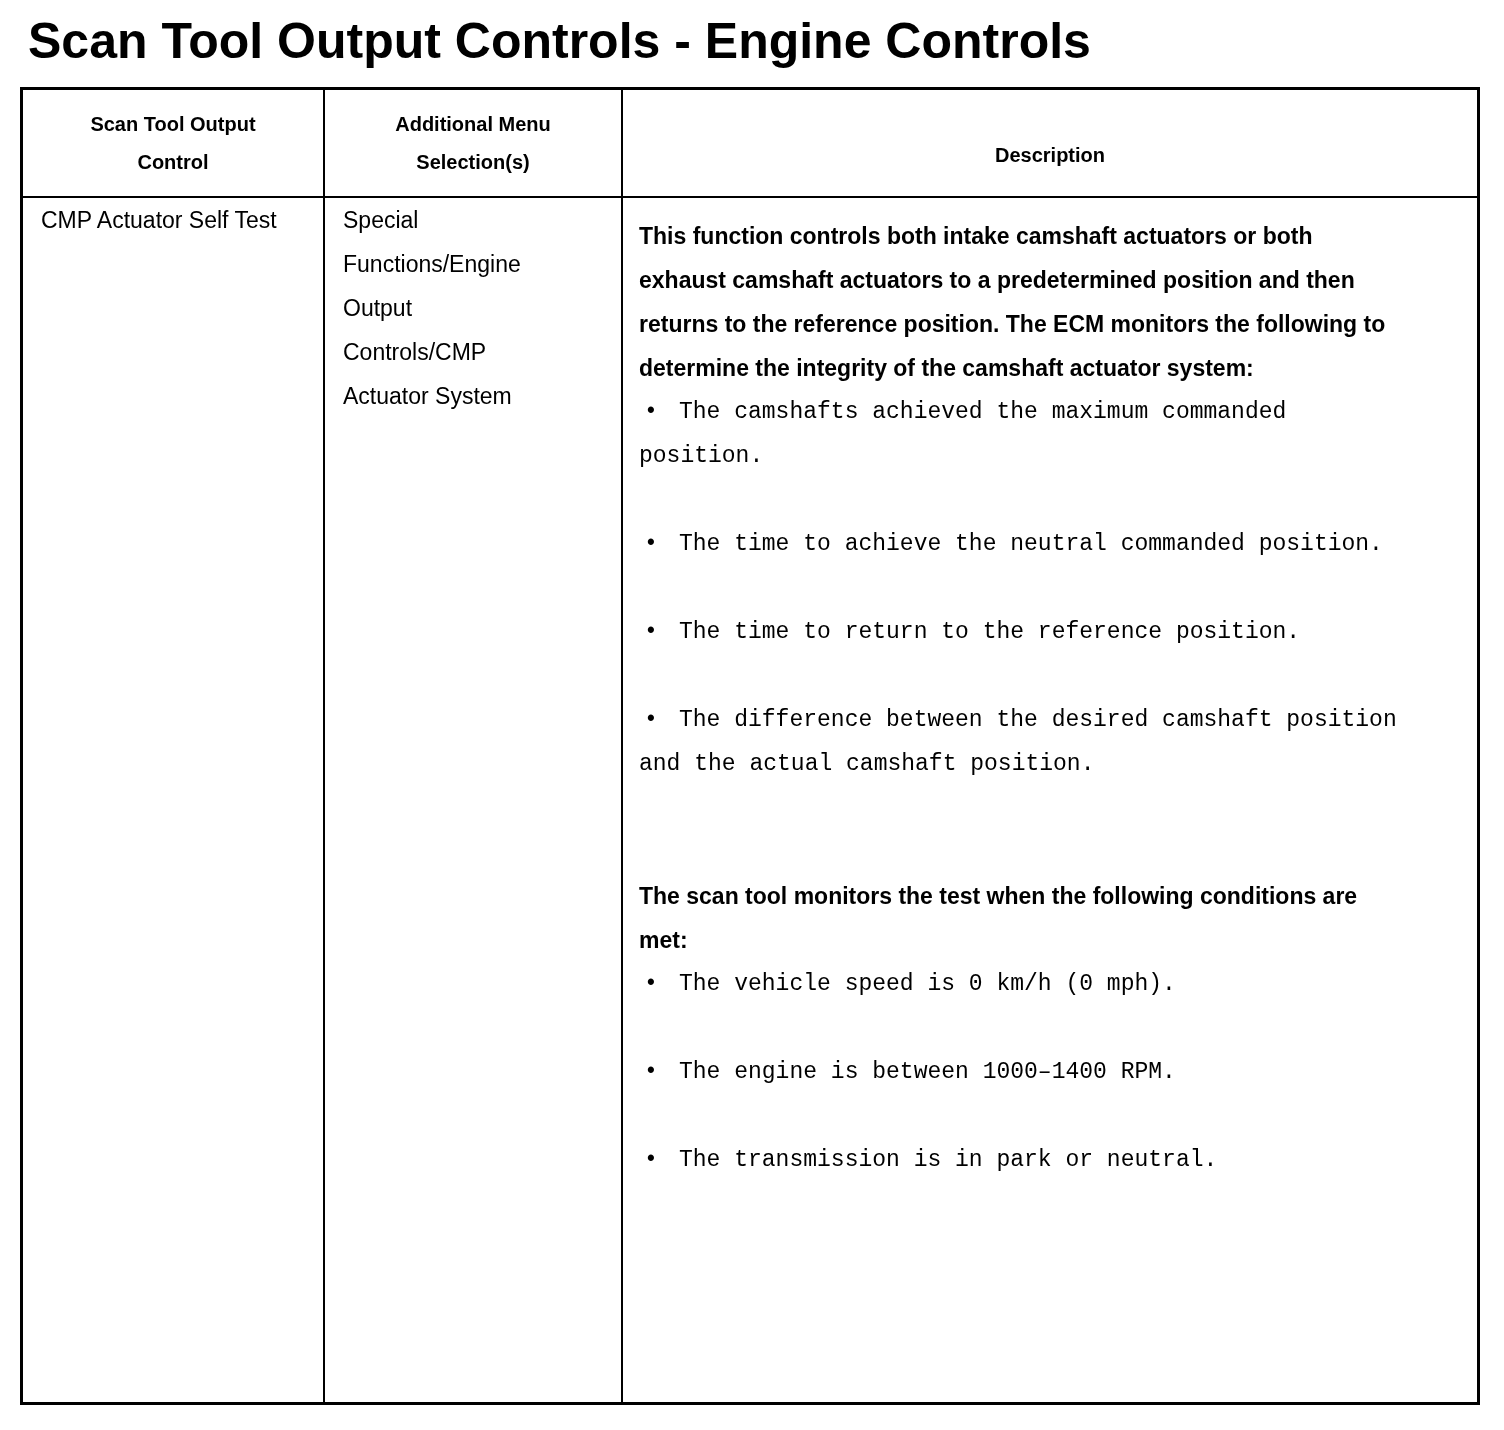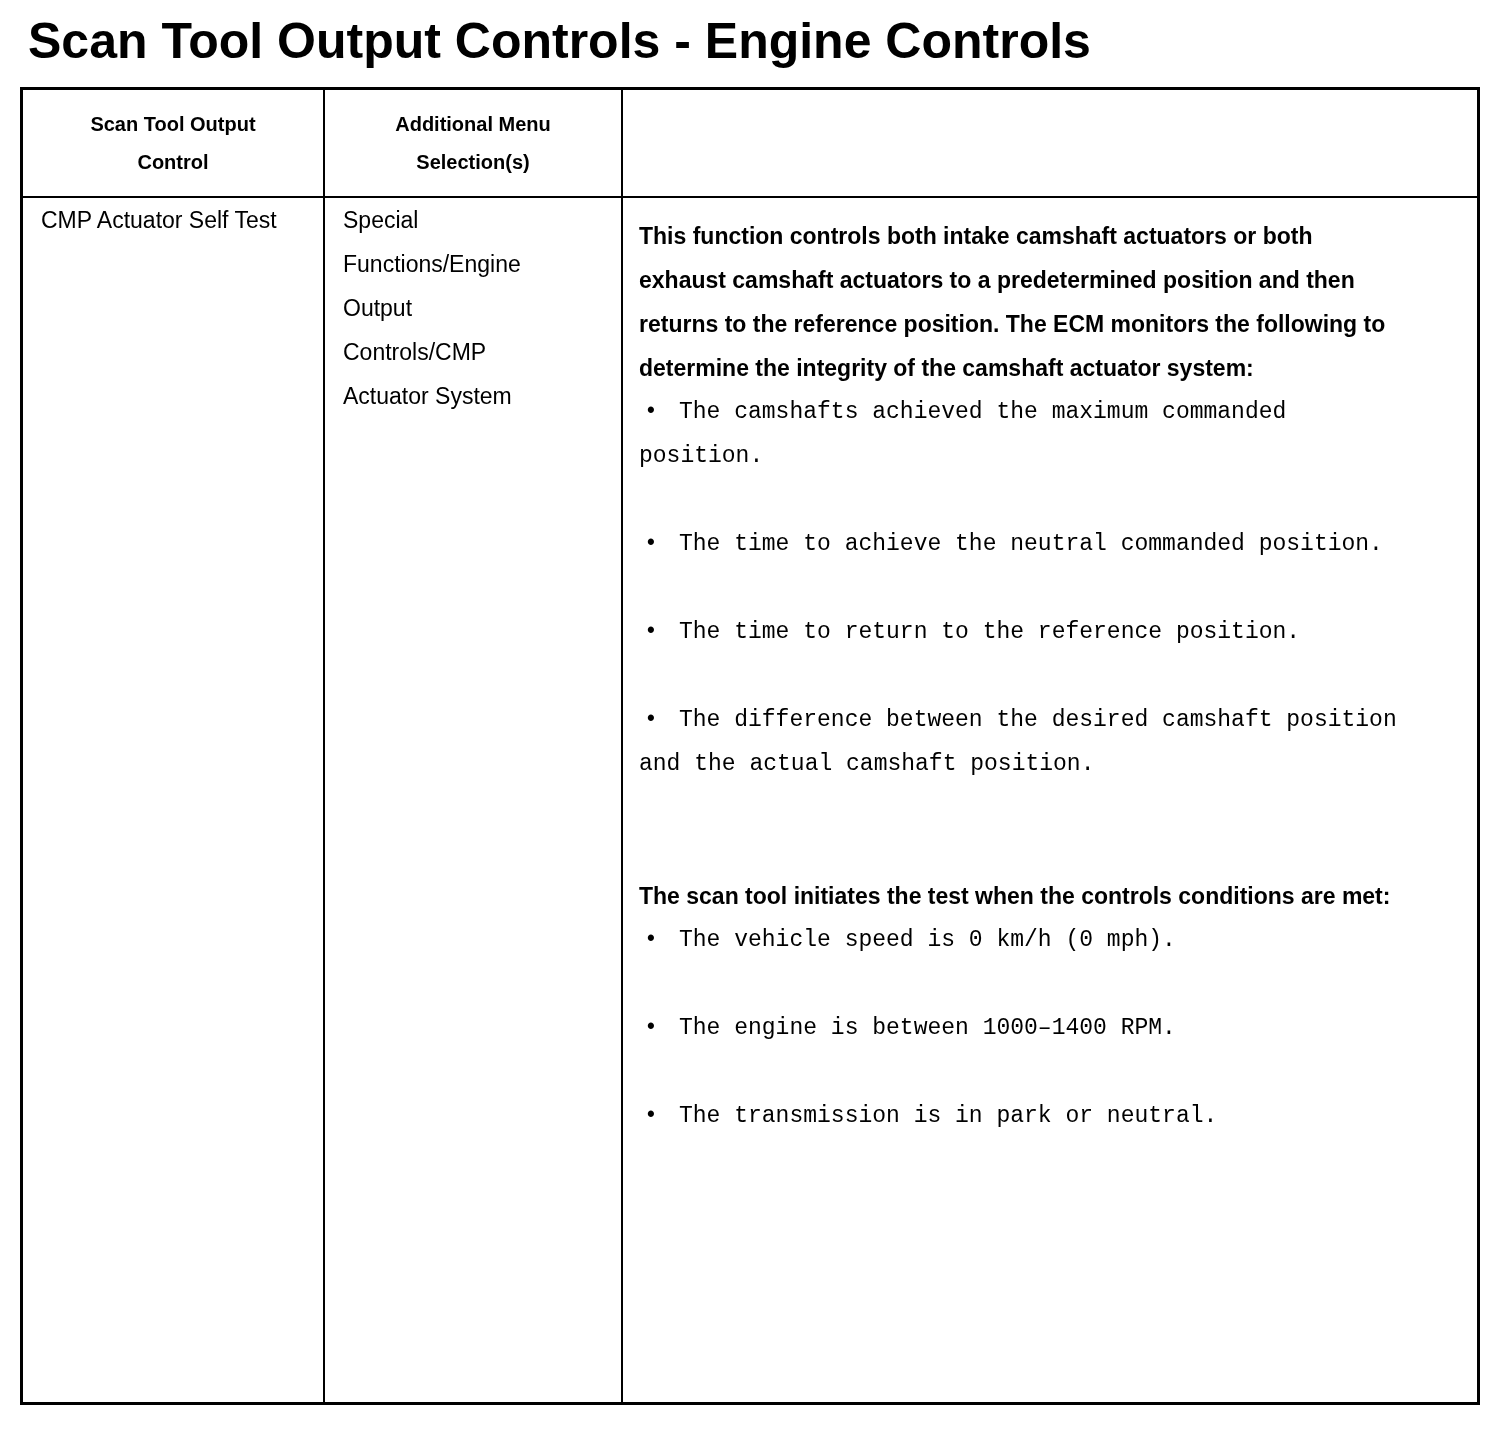"Description" div.th { html: none -> <div>Description</div> }
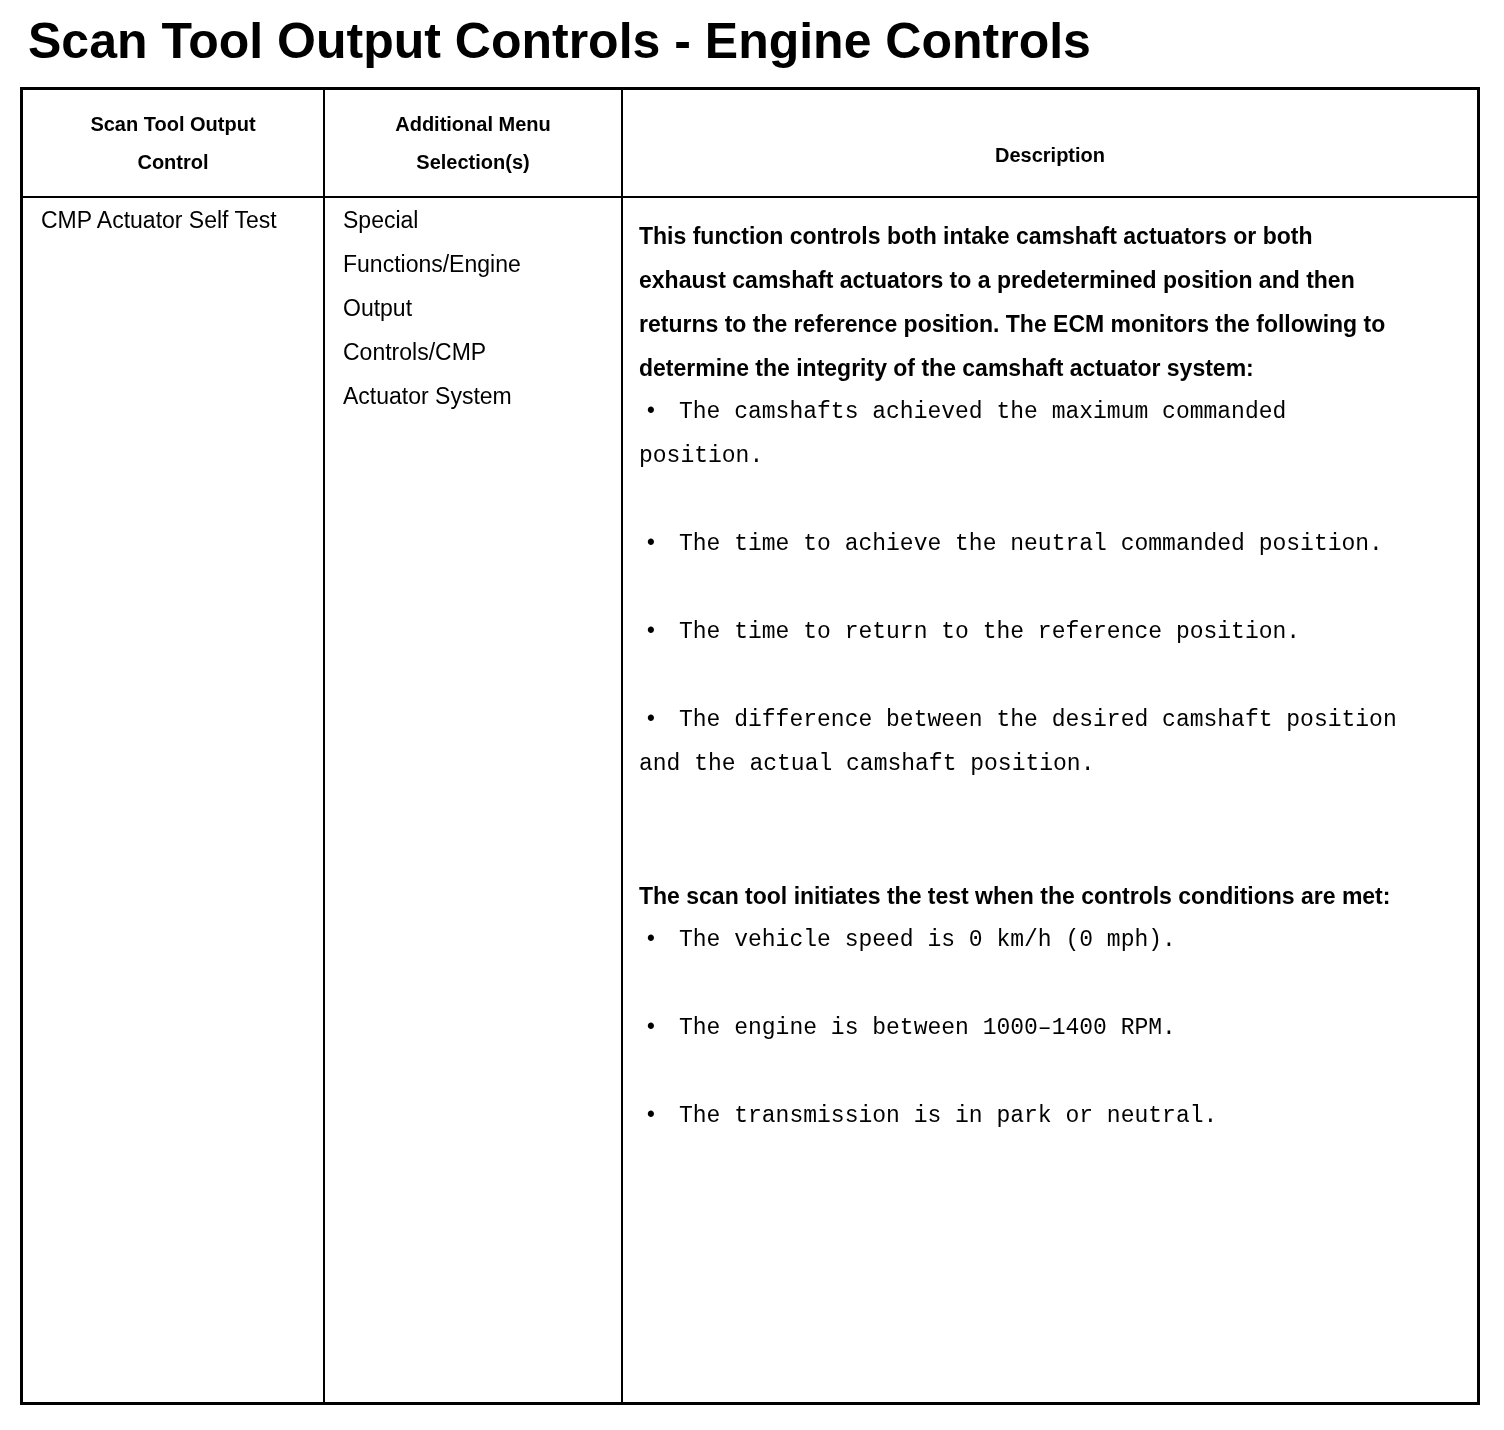"The scan tool initiates the" p.conditions-intro { text: initiates the test when the controls -> monitors the test when the following }
